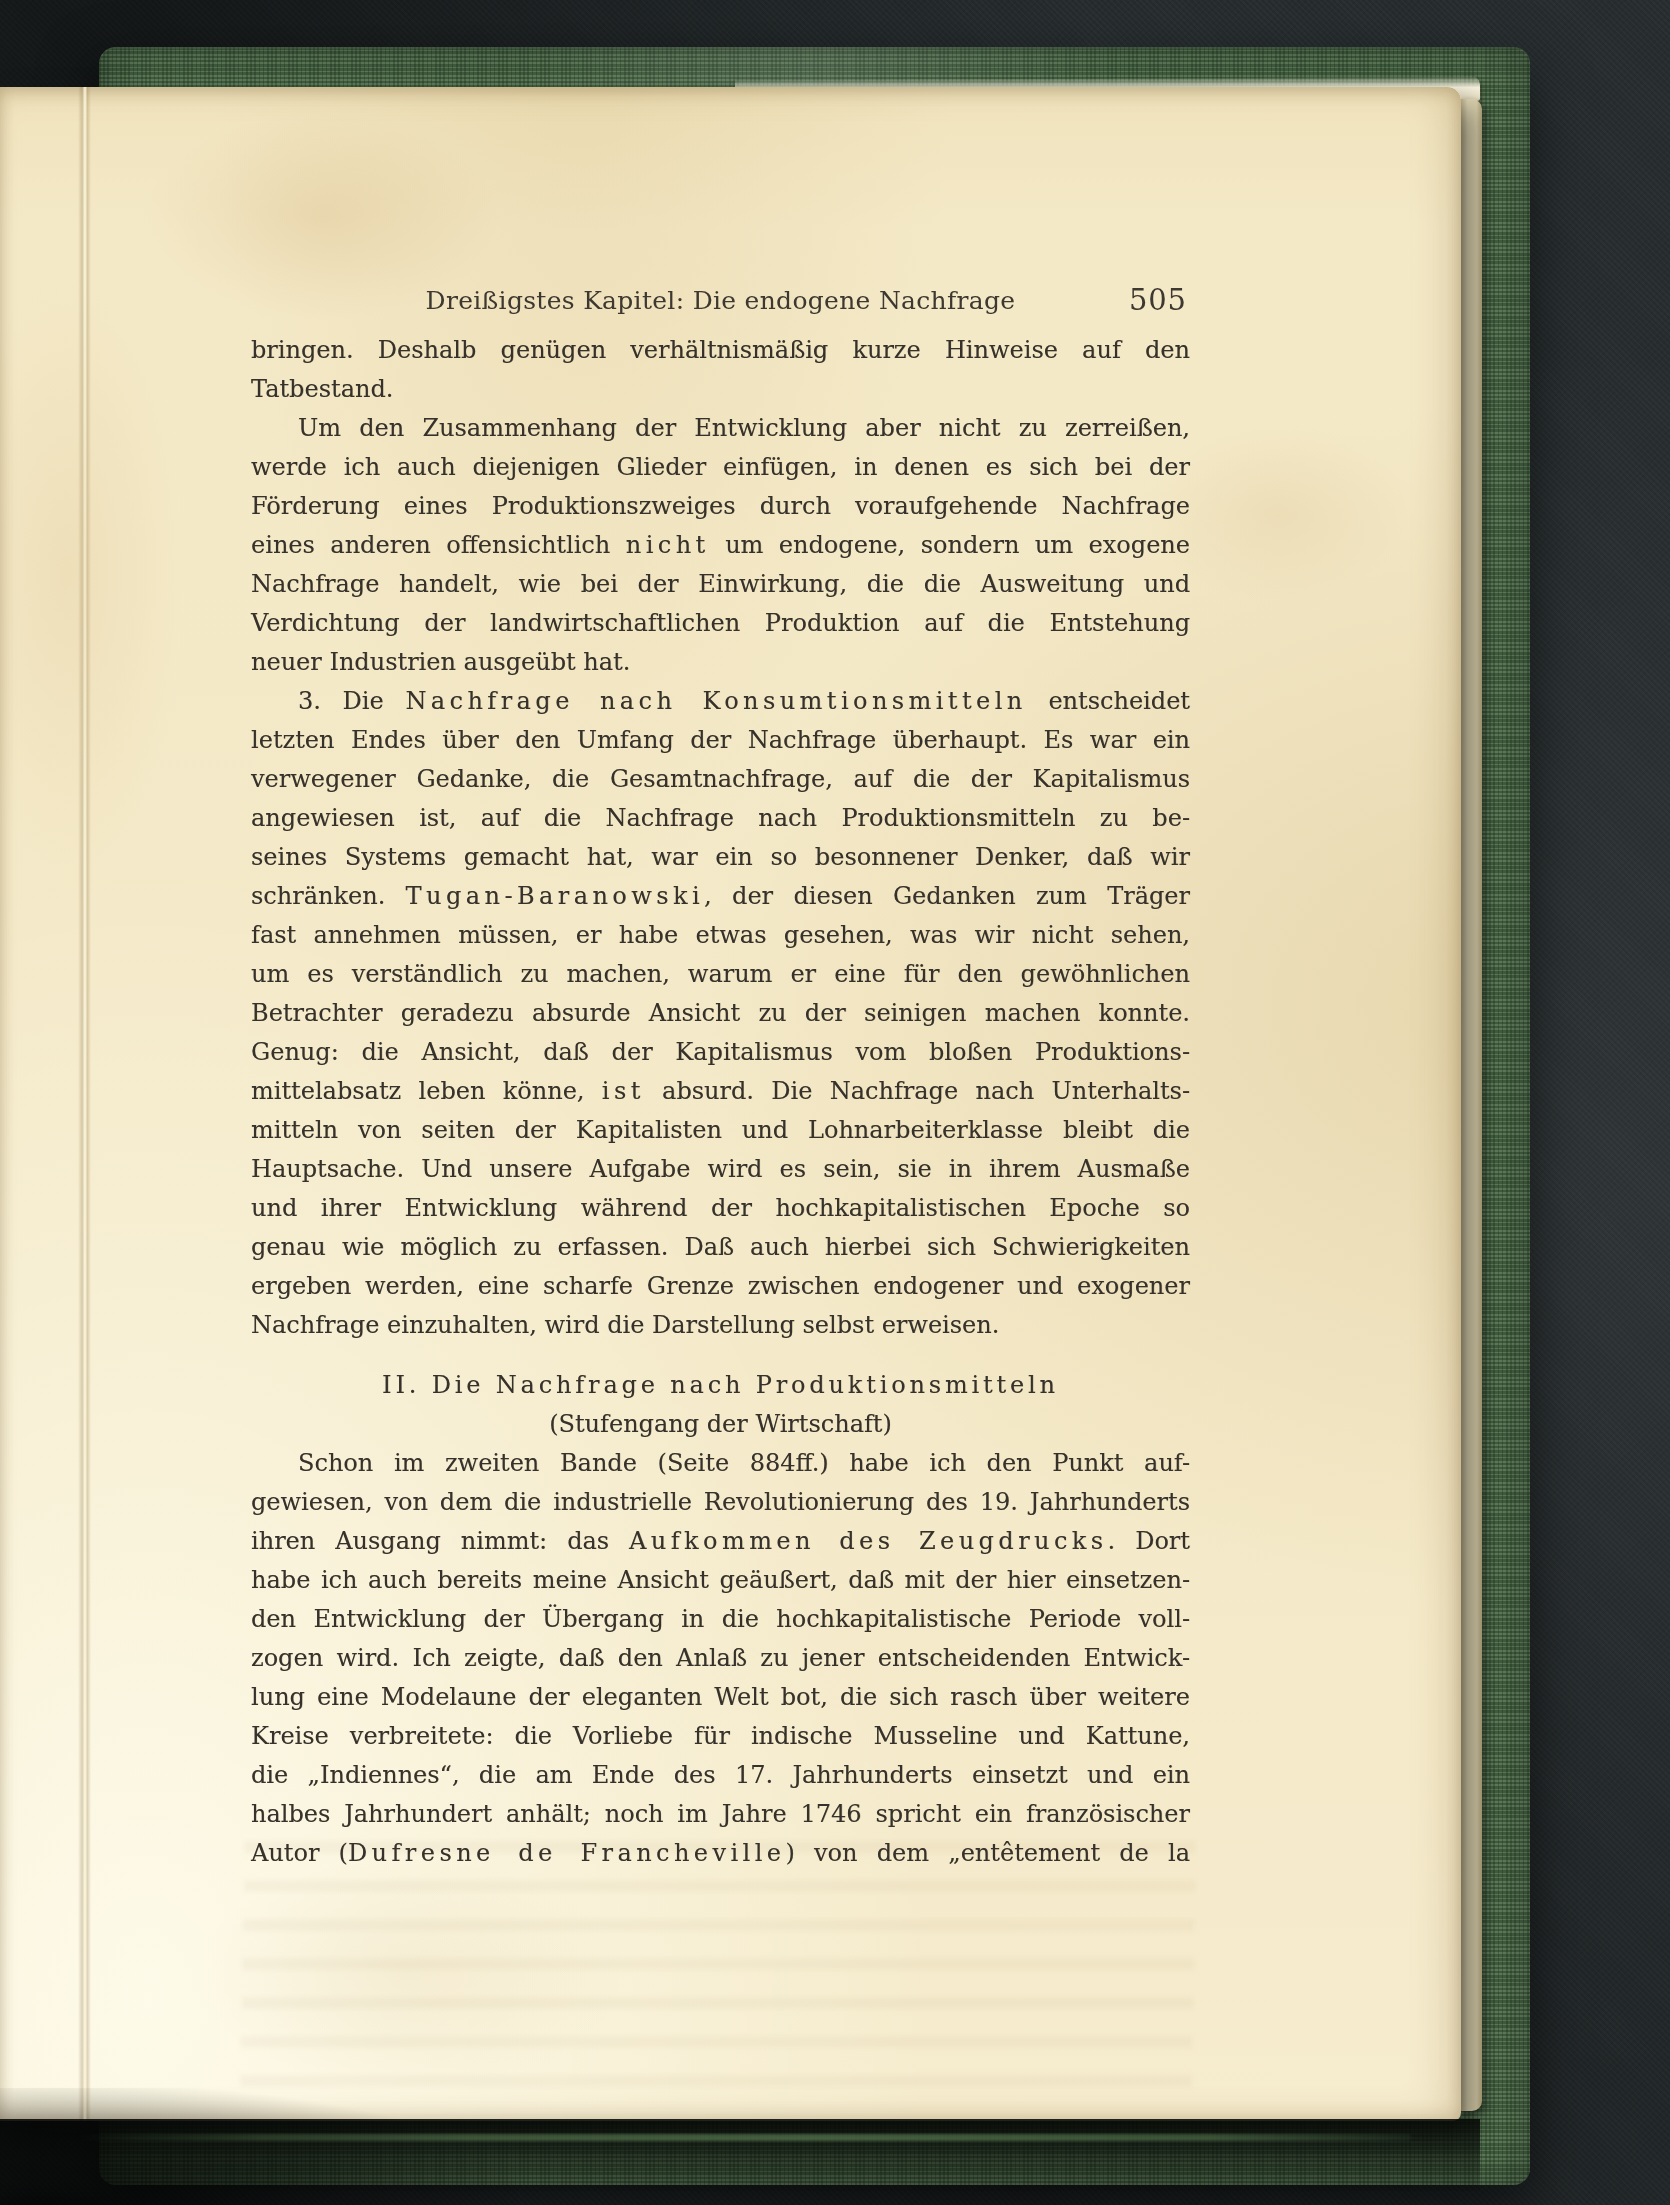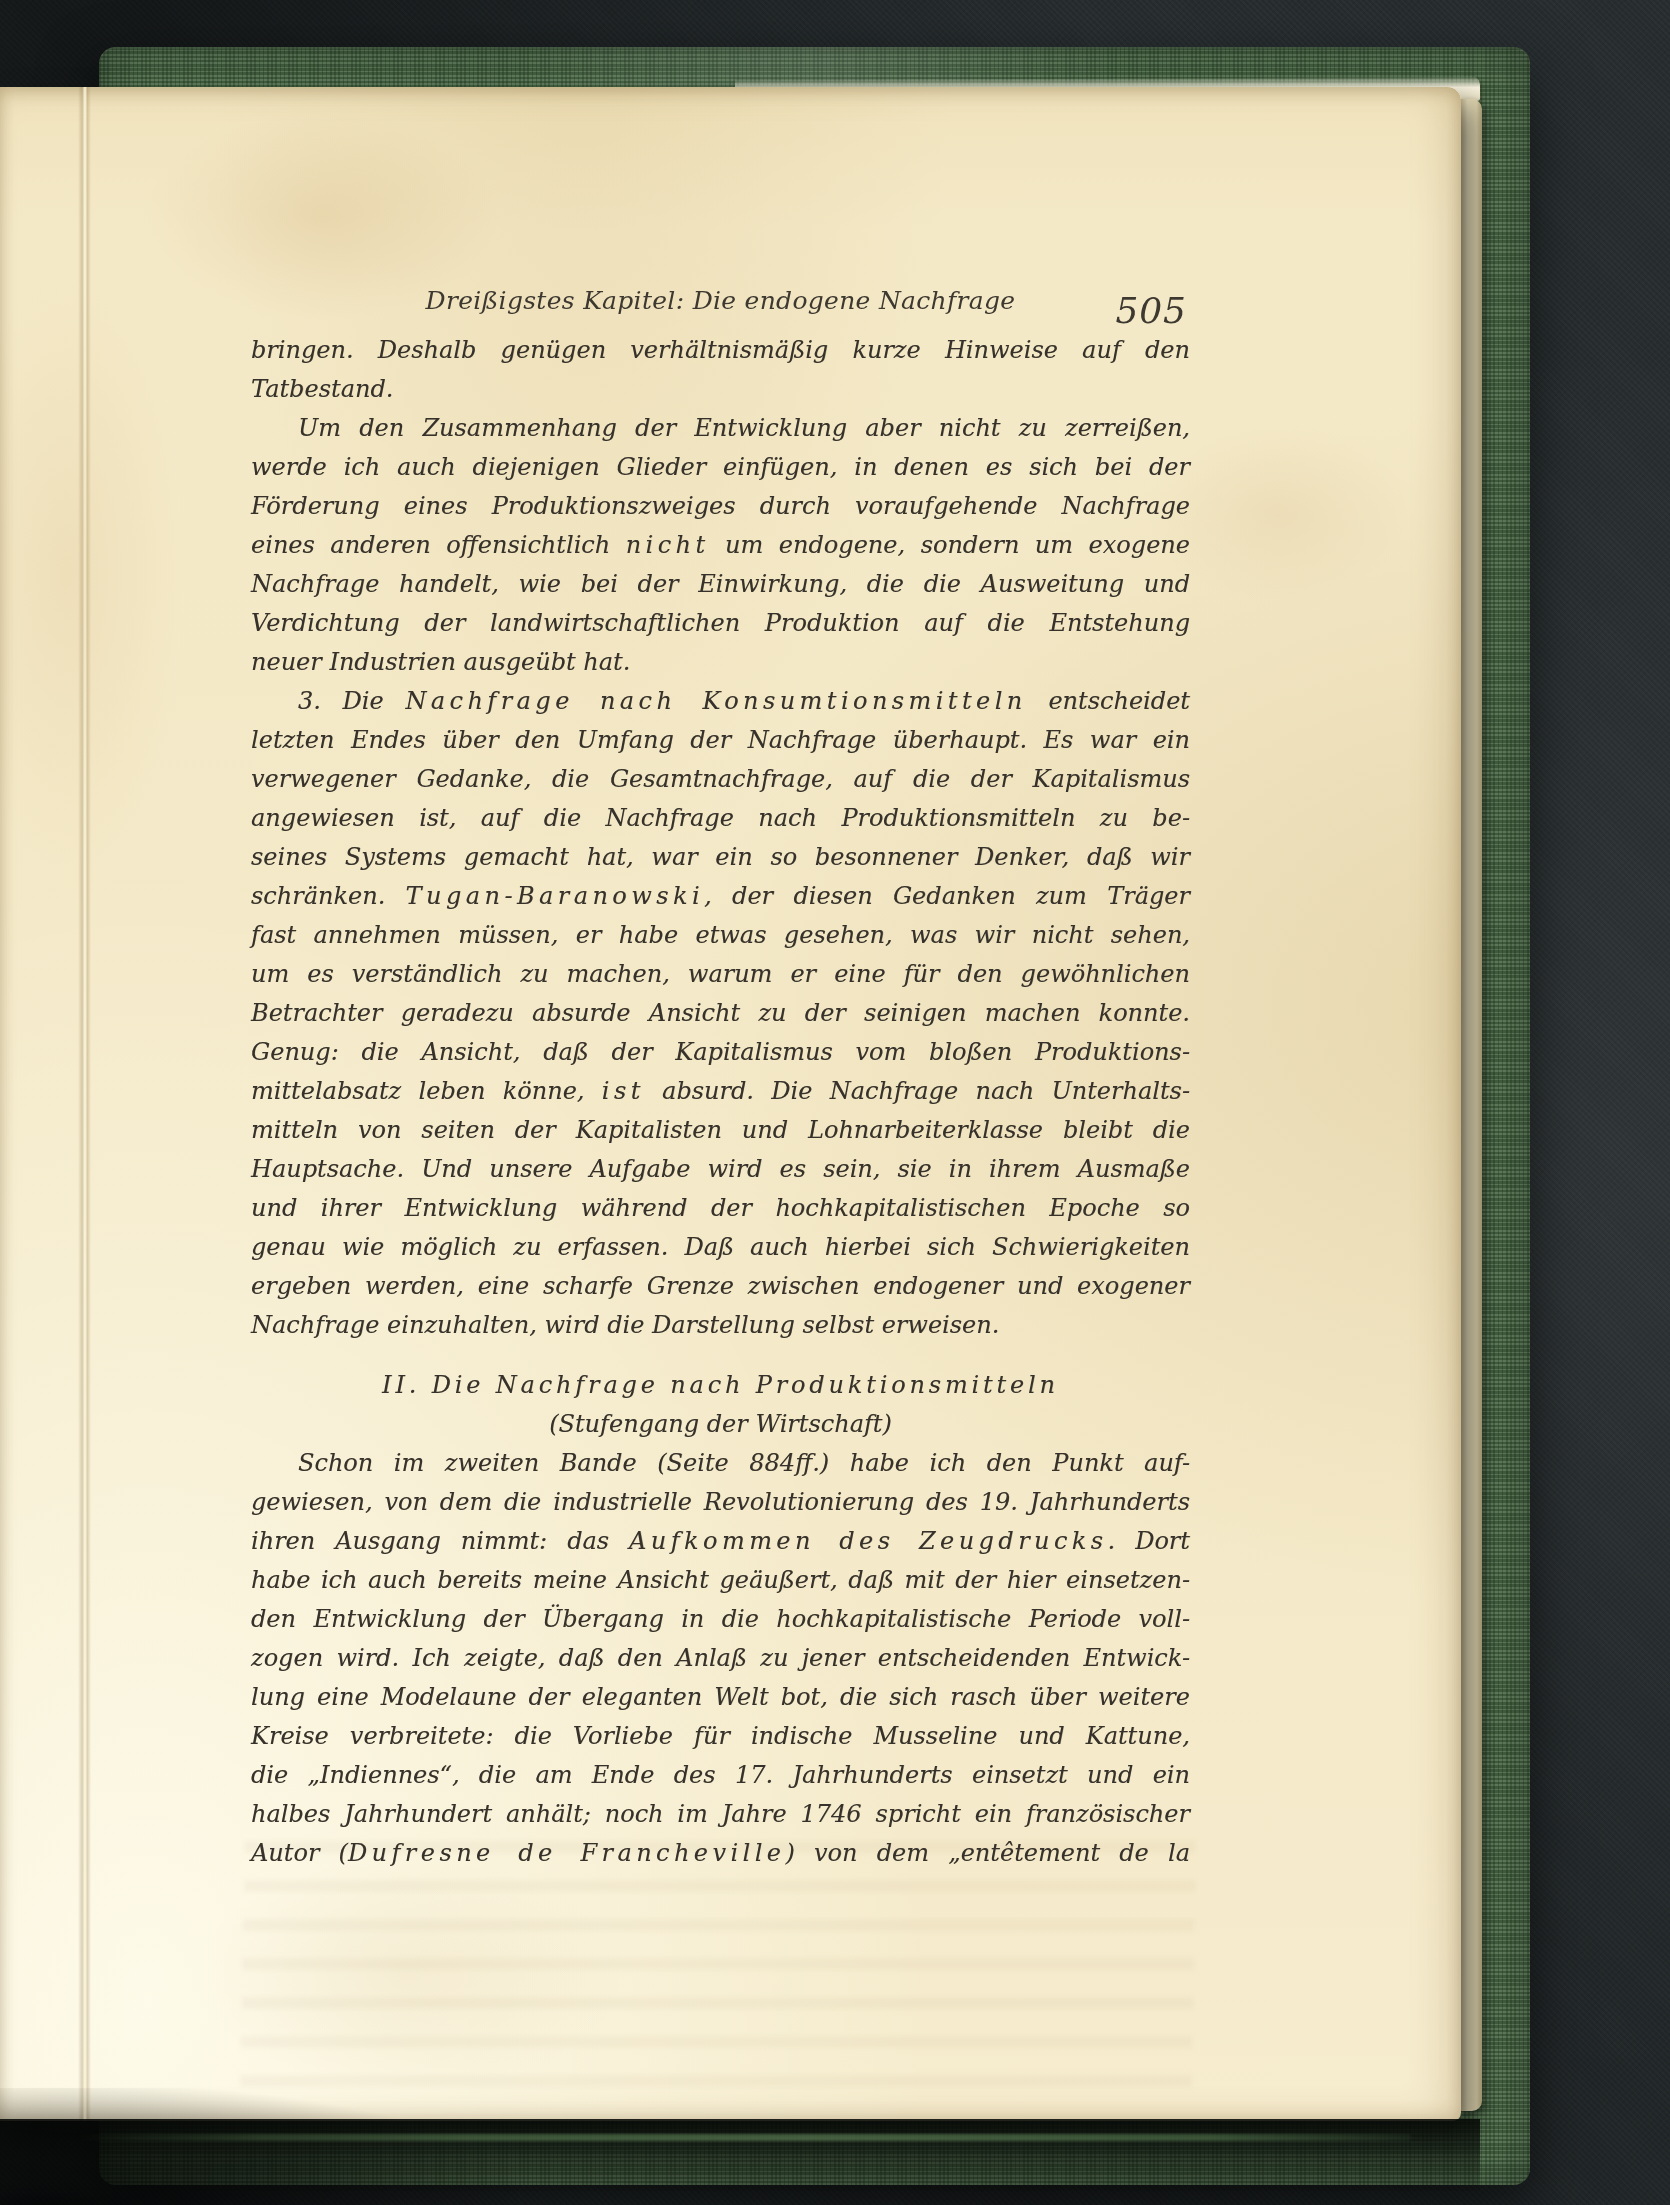"Dreißigstes Kapitel: Die endogene" .scene { font-style: italic -> none }
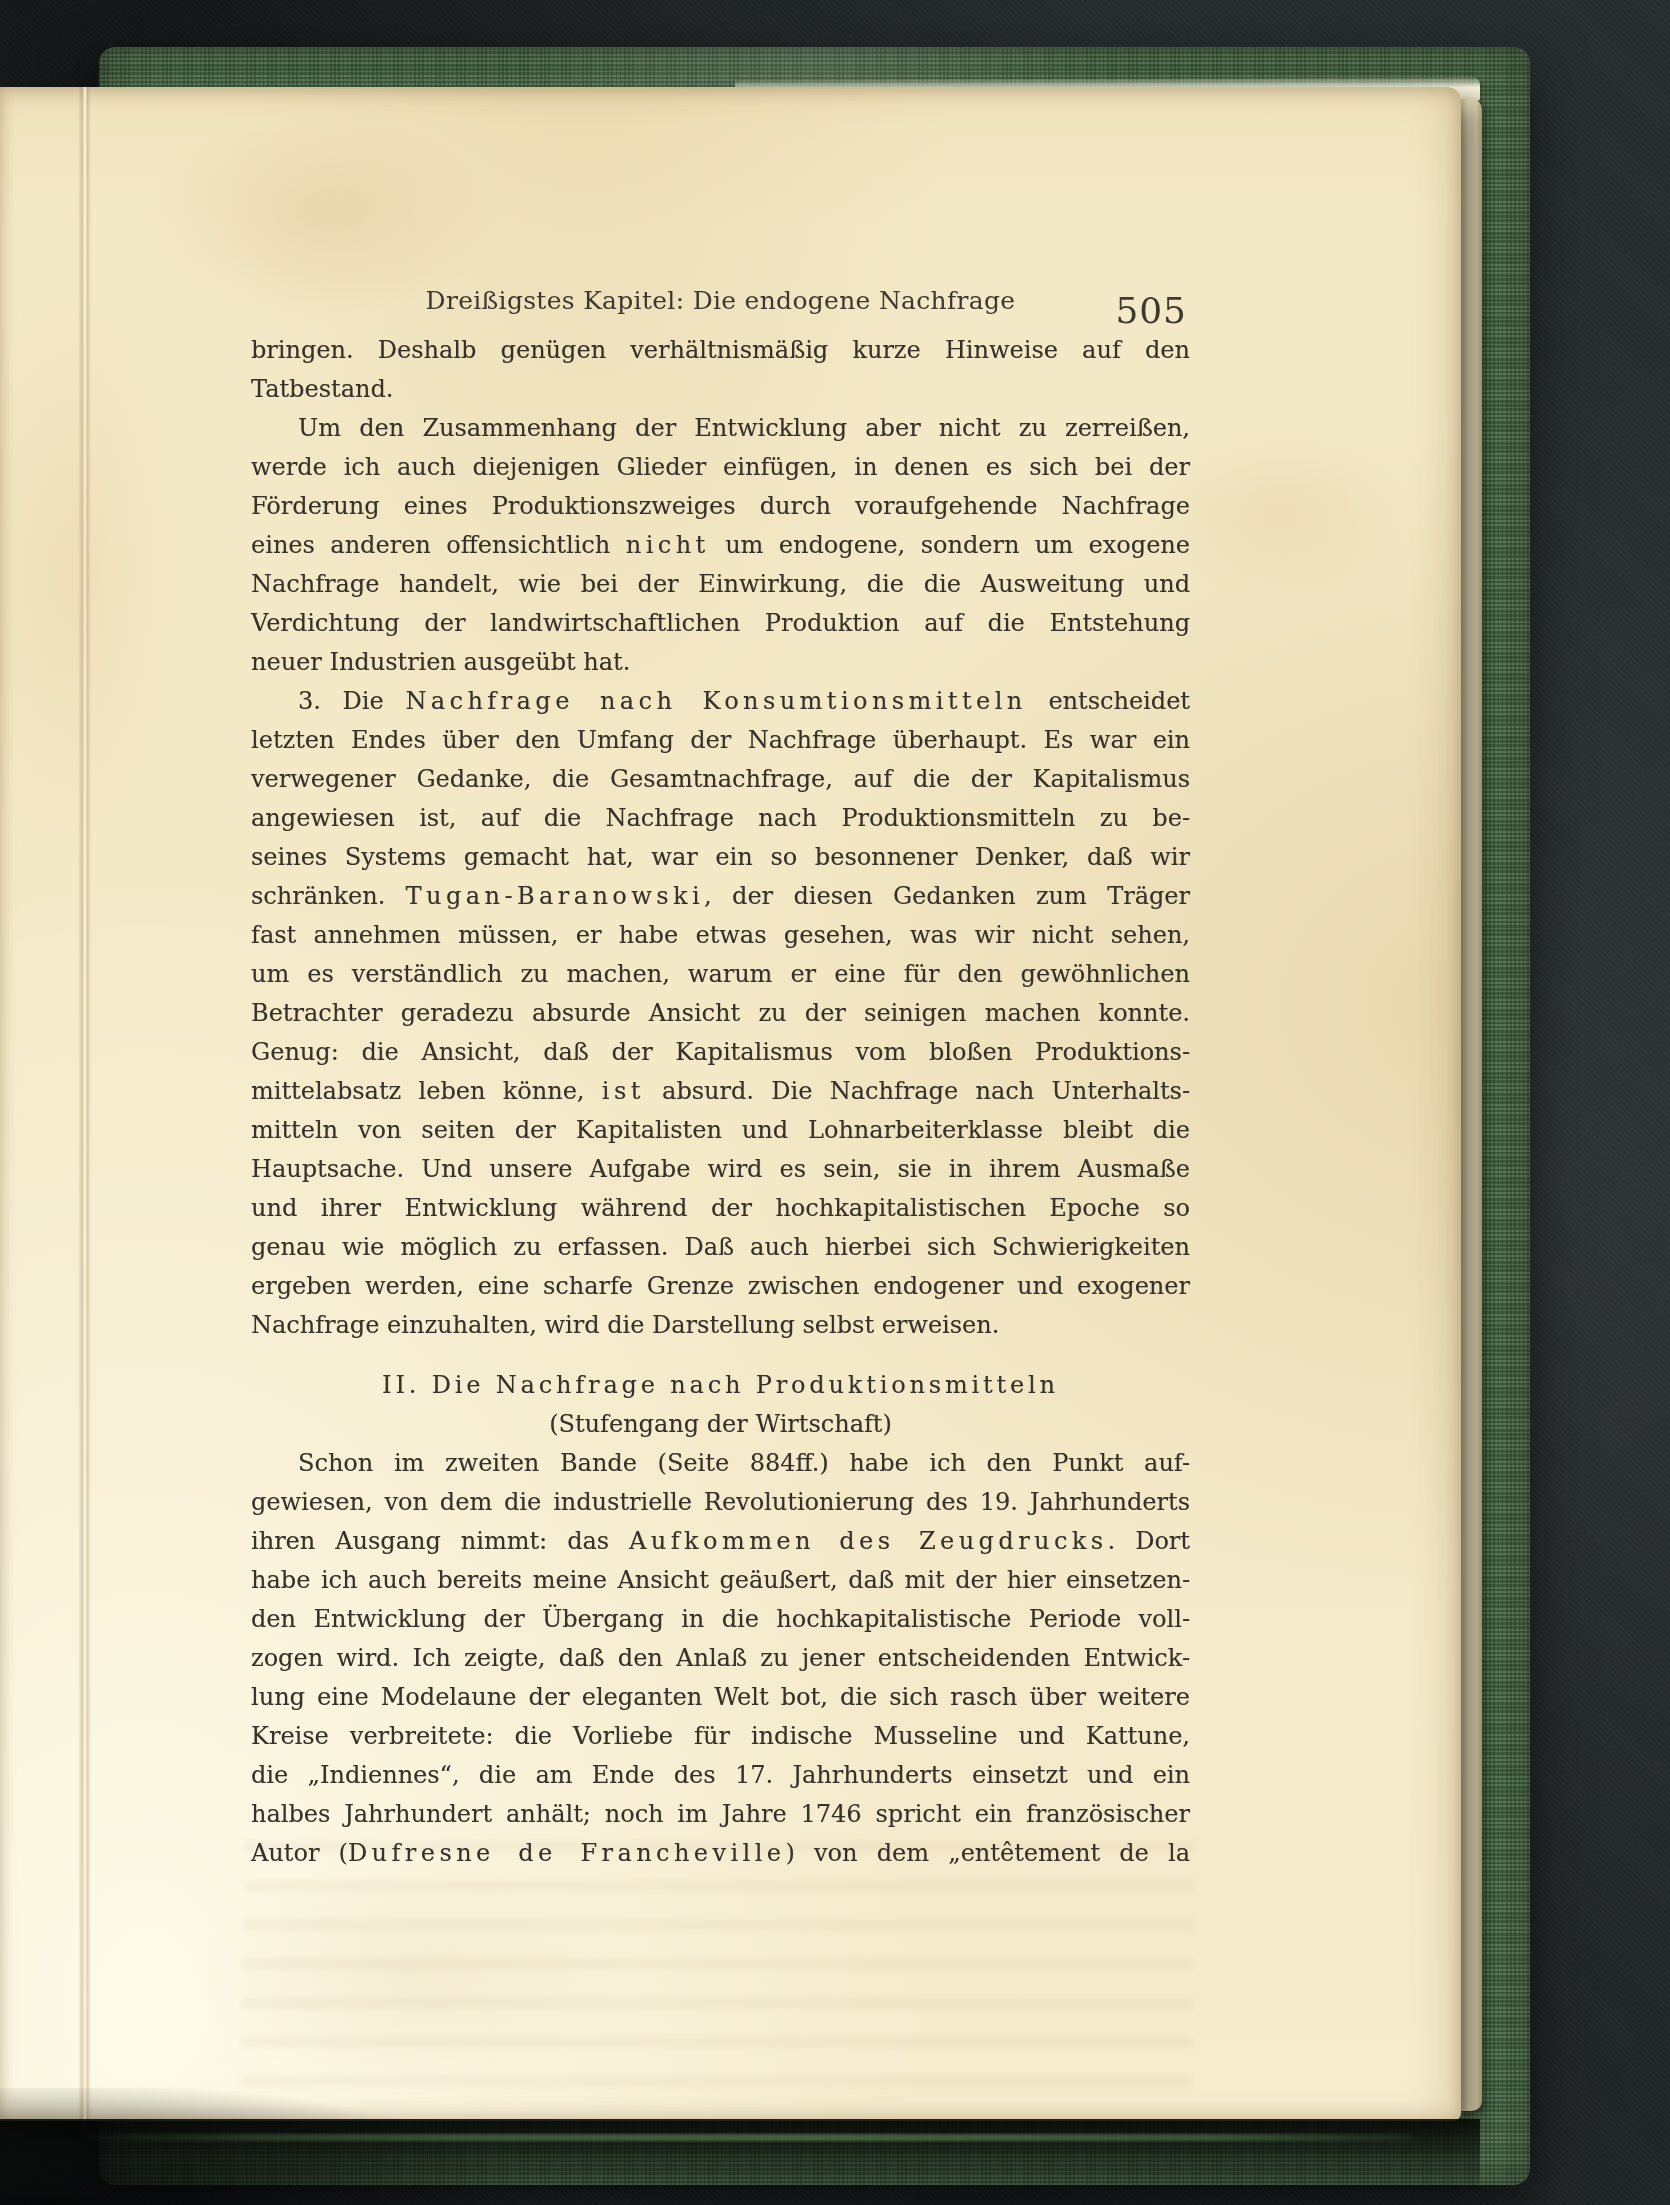"505" .running-header .rh-num { font-size: 36px -> 29px; top: 10px -> 0 }
